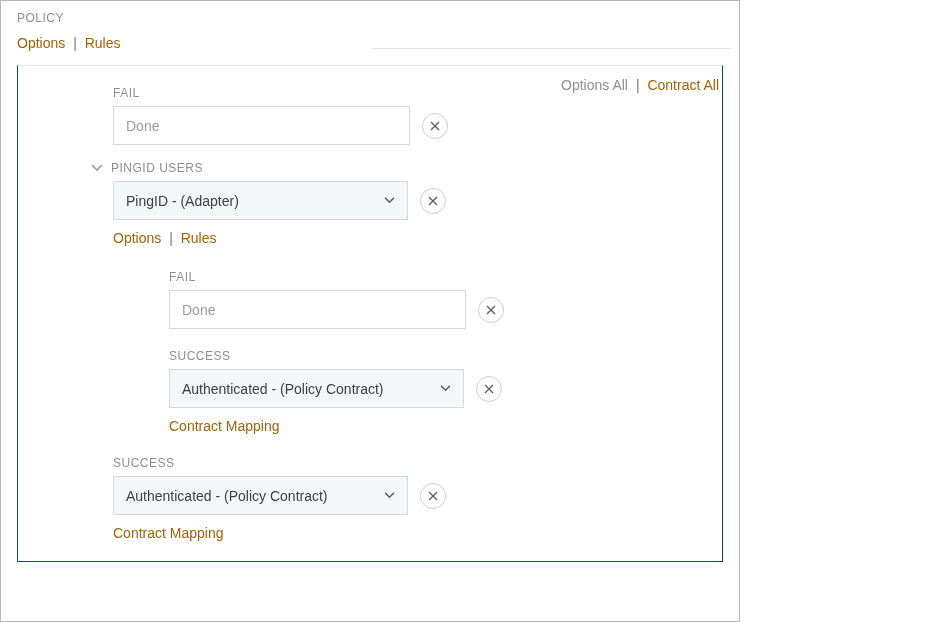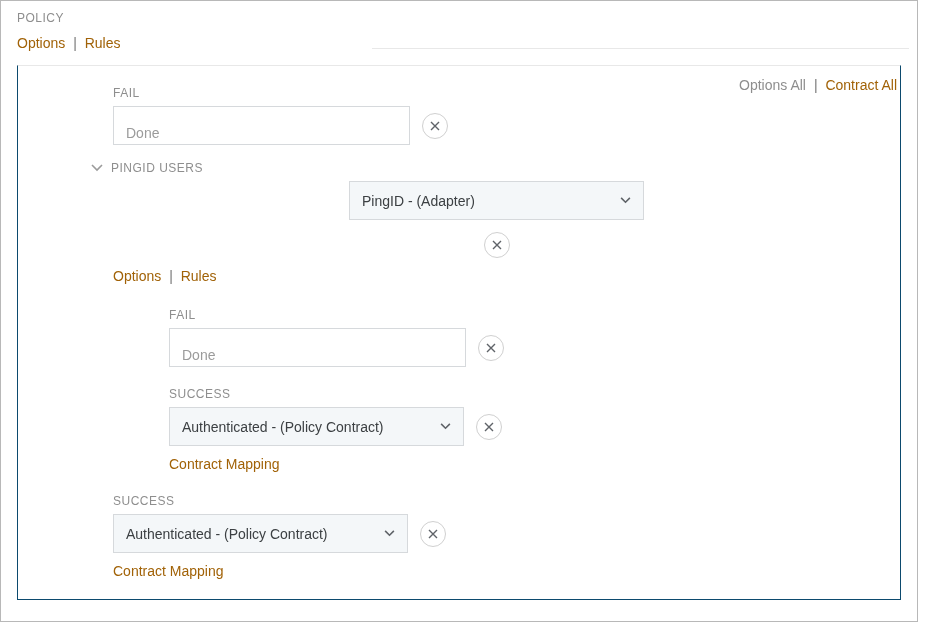"POLICY" .container { width: 918px -> 740px }
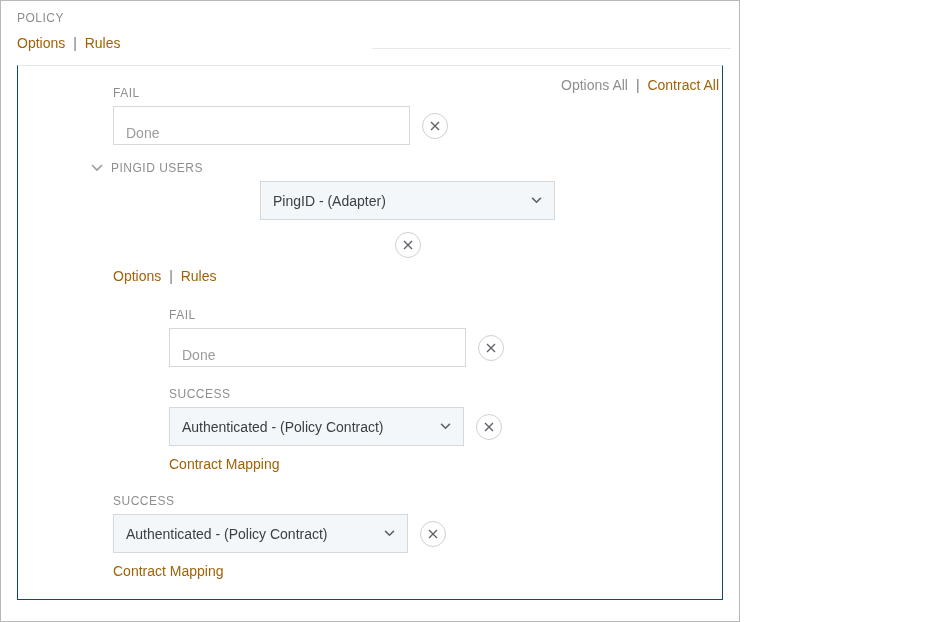"Done" .input-plain { align-items: none -> center; padding: 18px 12px -> 5px 12px }
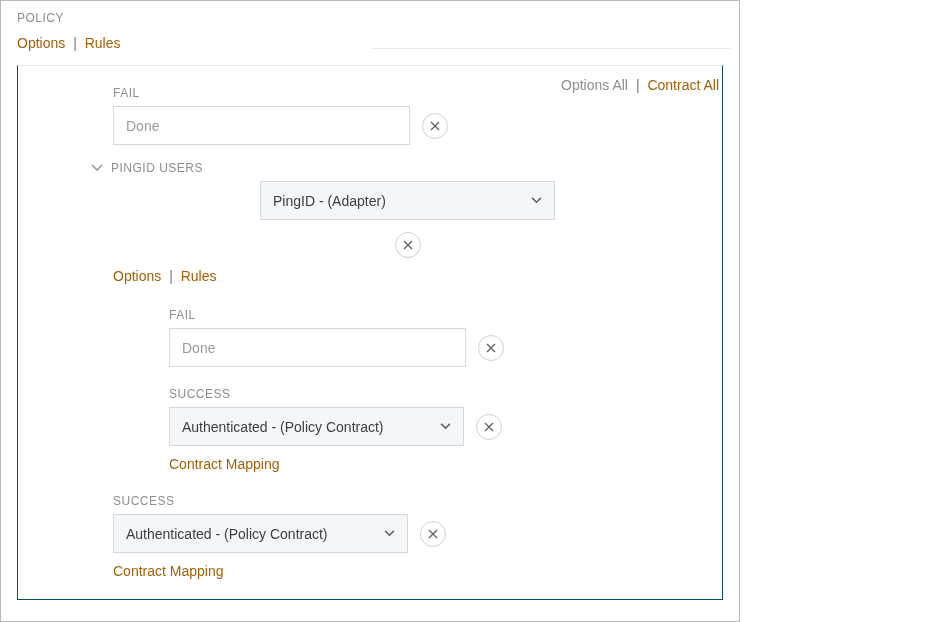"PingID - (Adapter)" div.row { flex-direction: column -> none }
